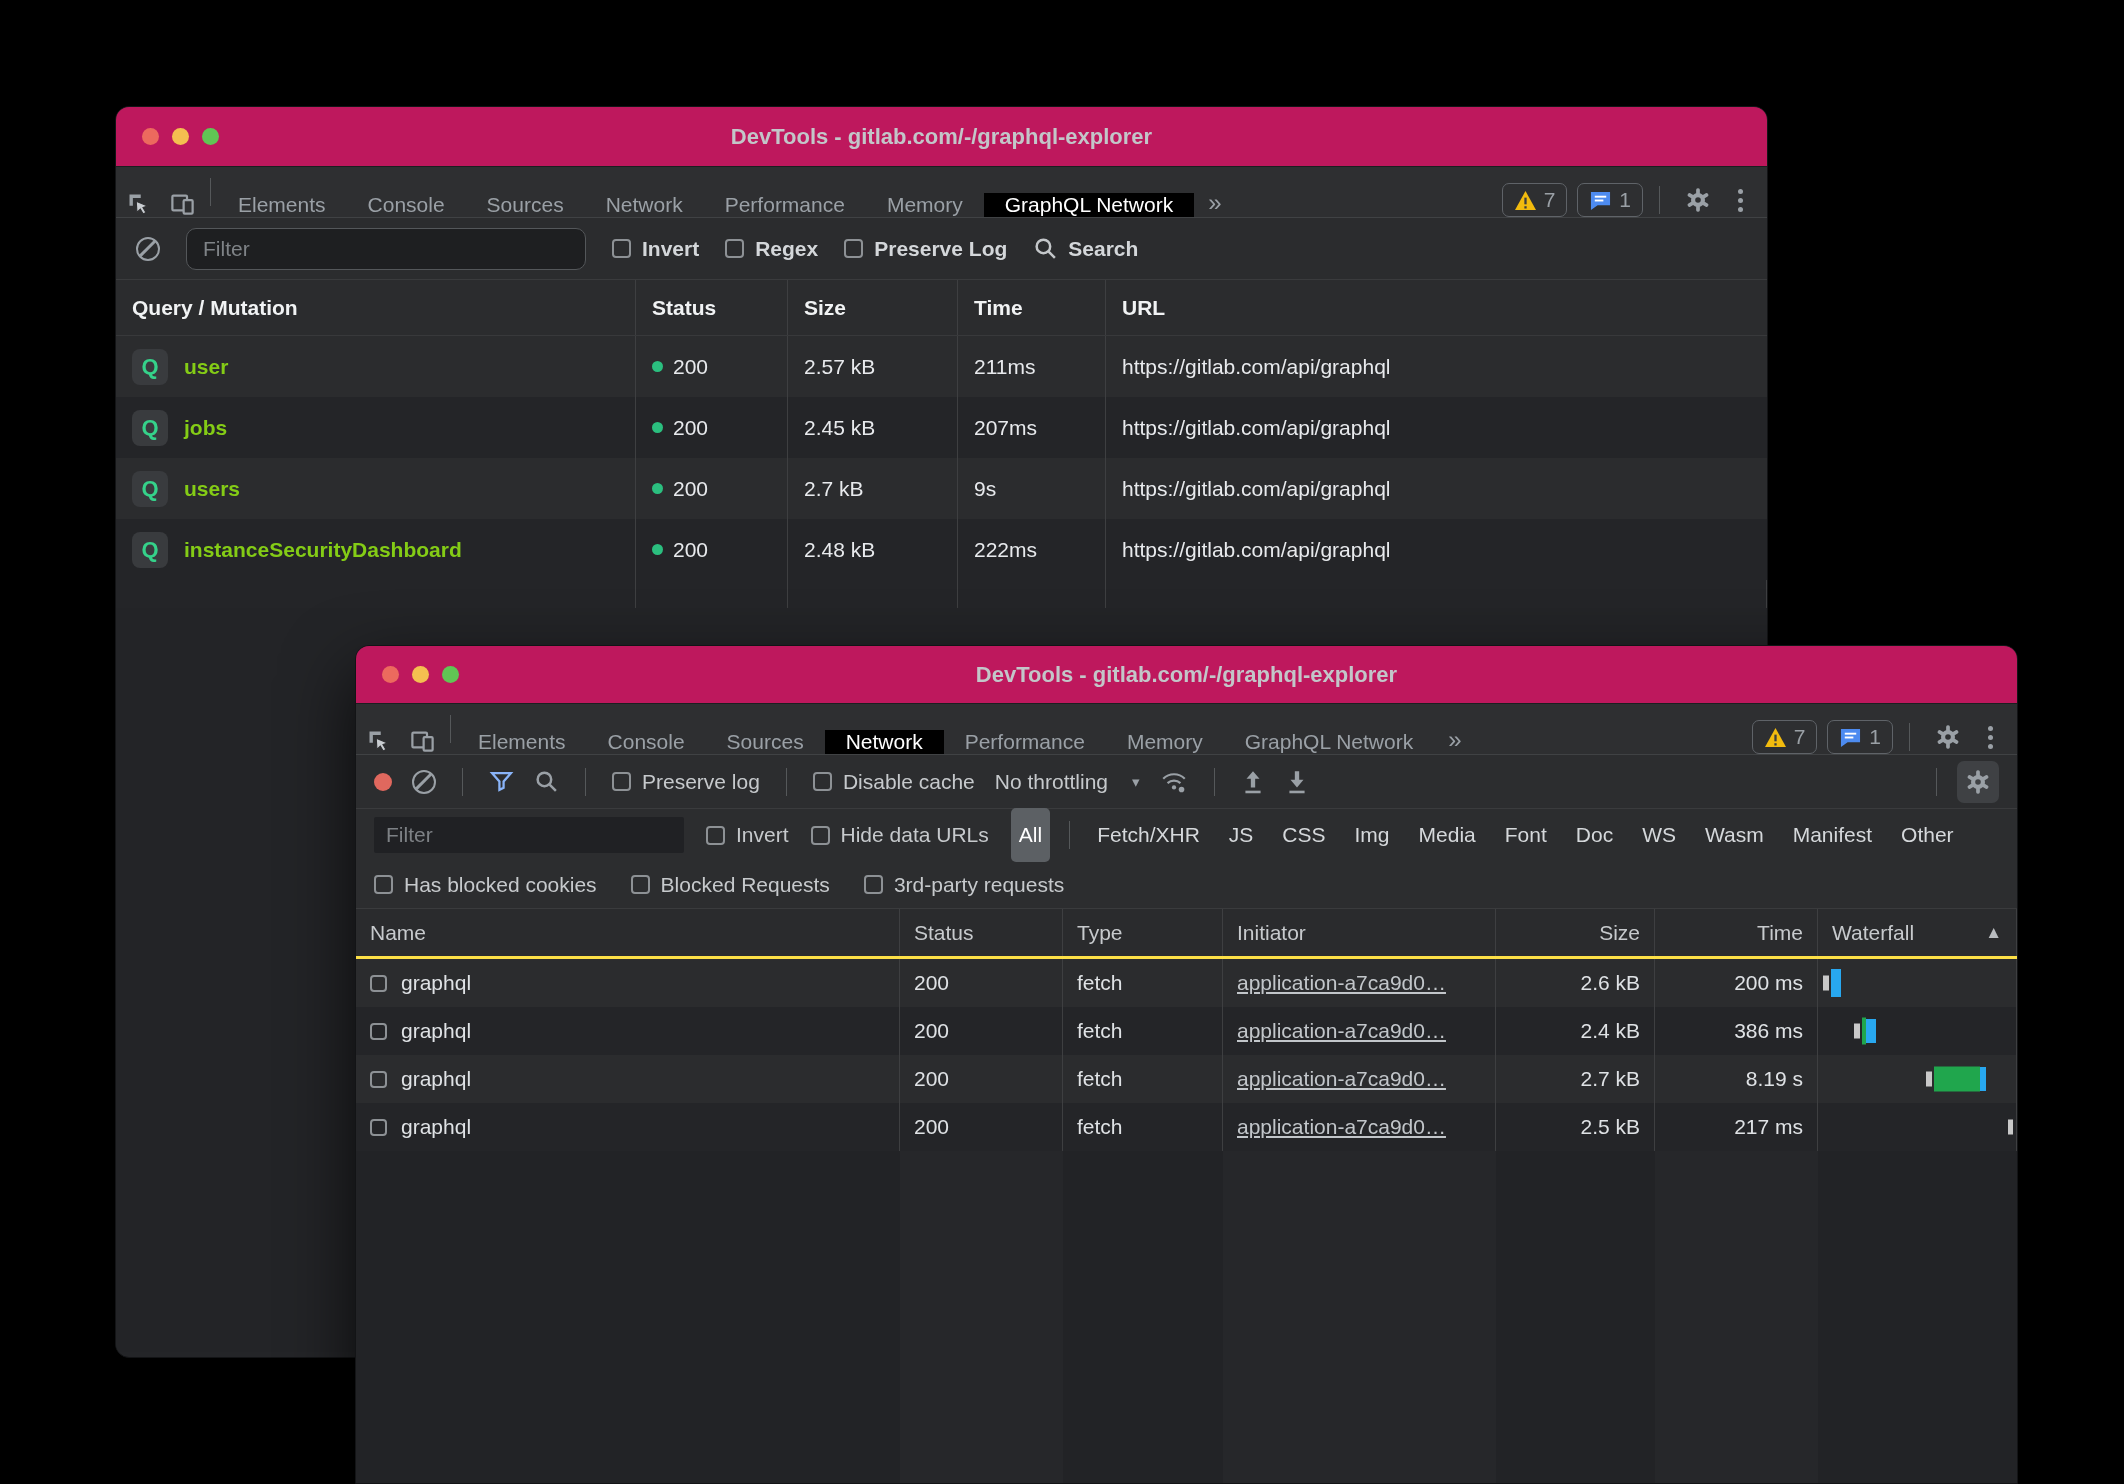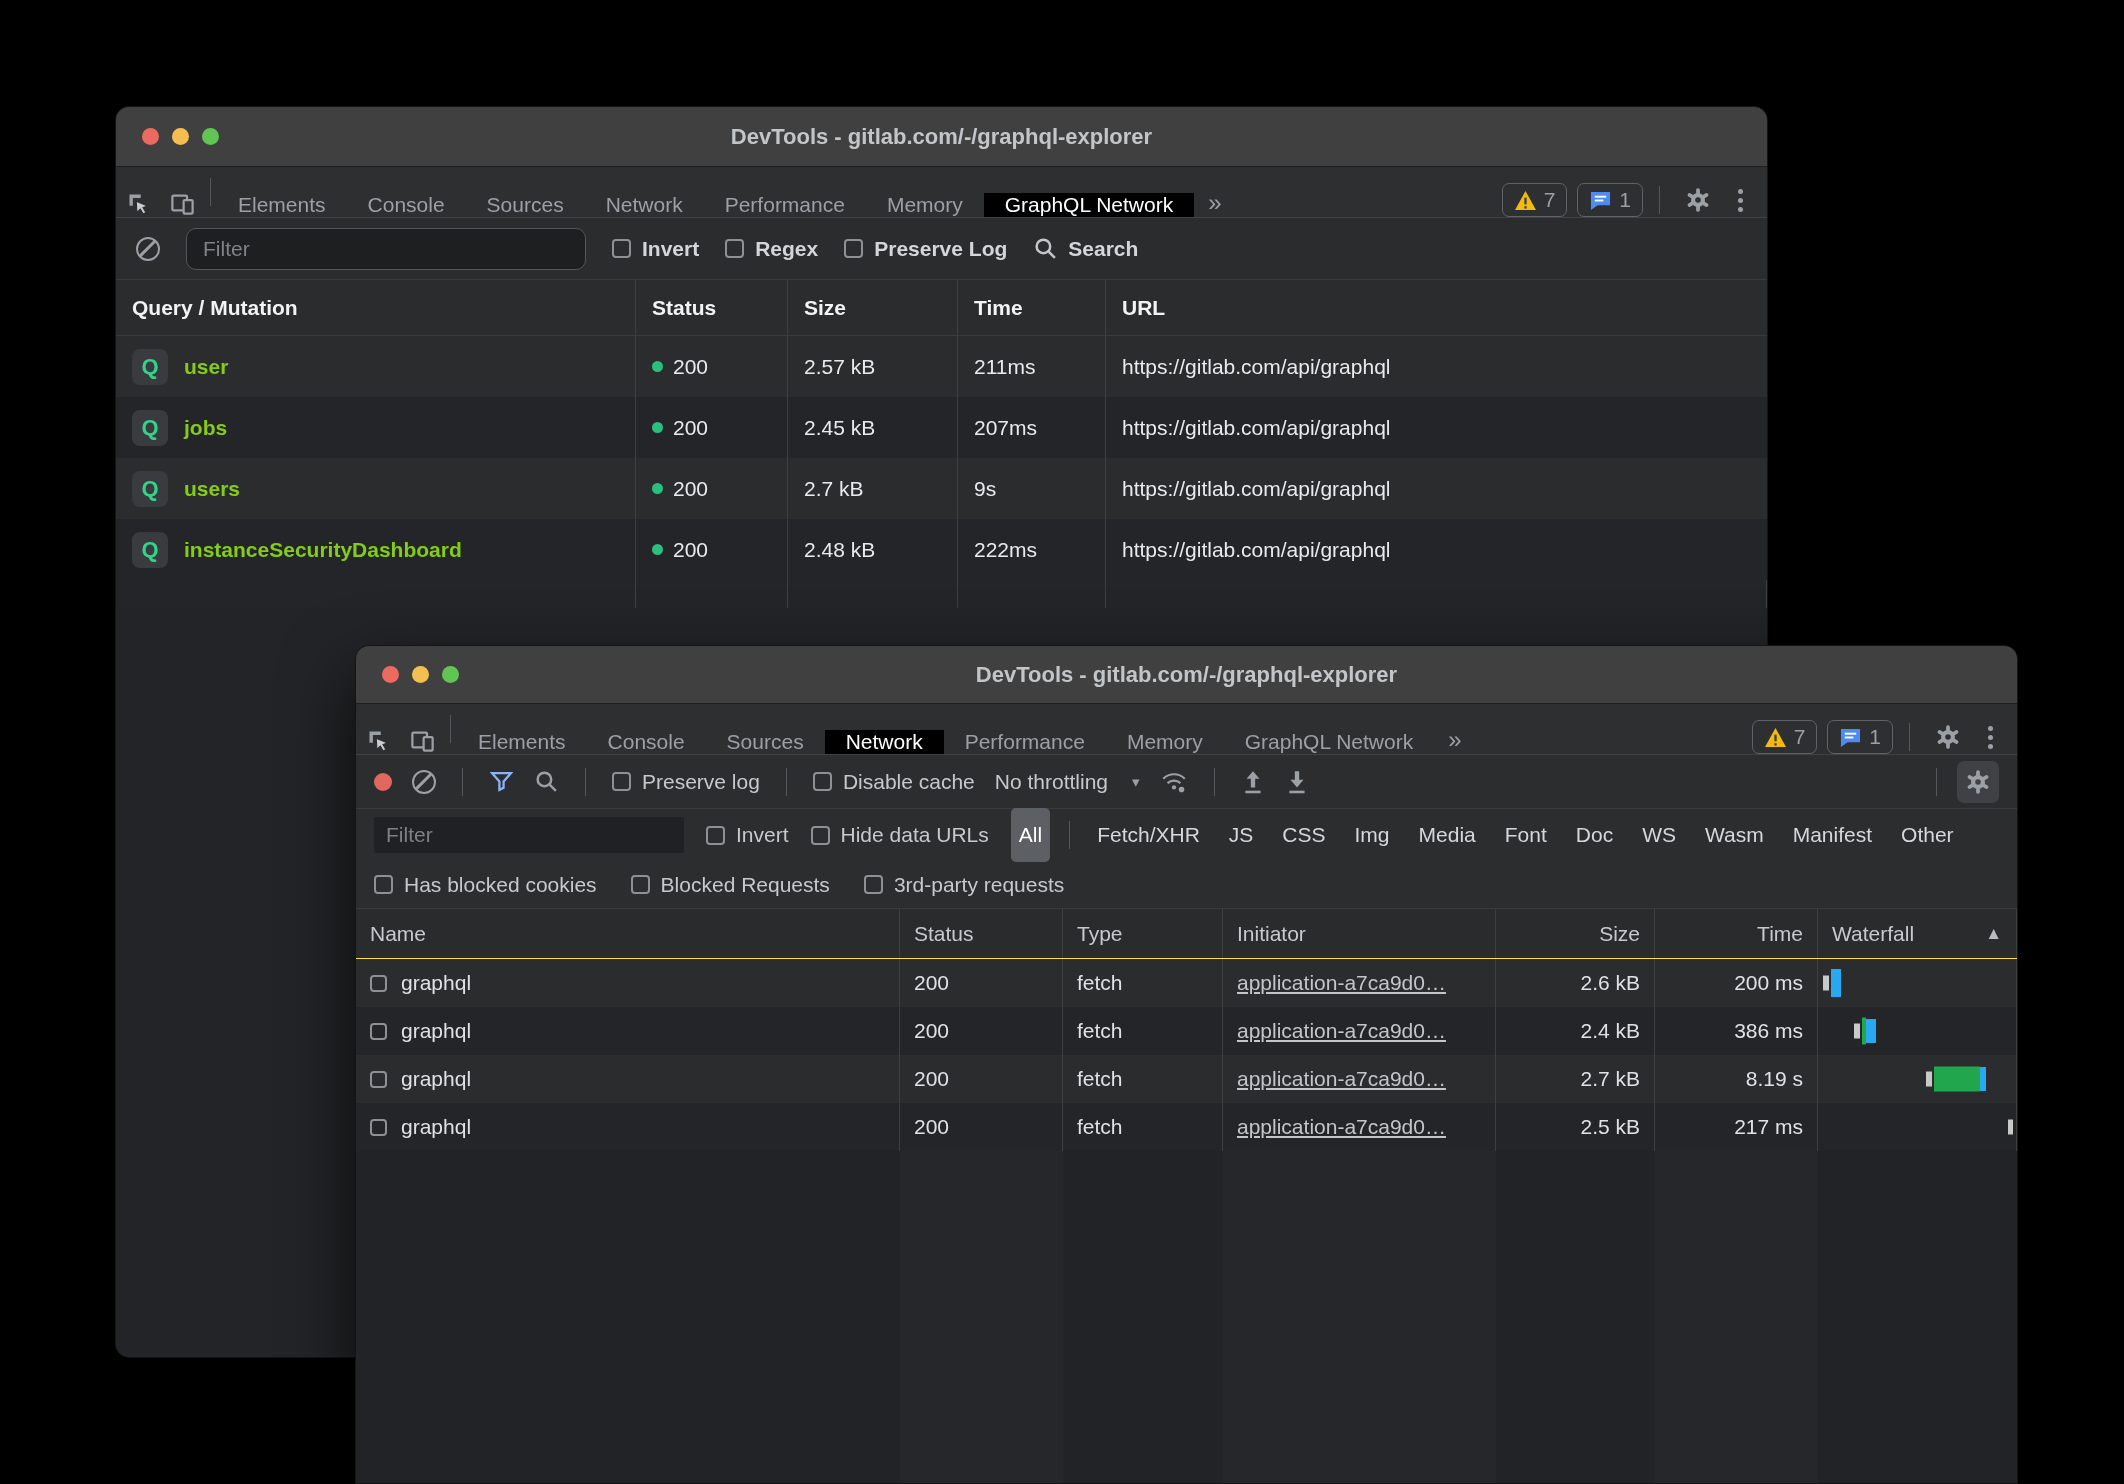"DevTools - gitlab.com/-/graphql-explorer" .titlebar { background: #404040 -> #be185d }
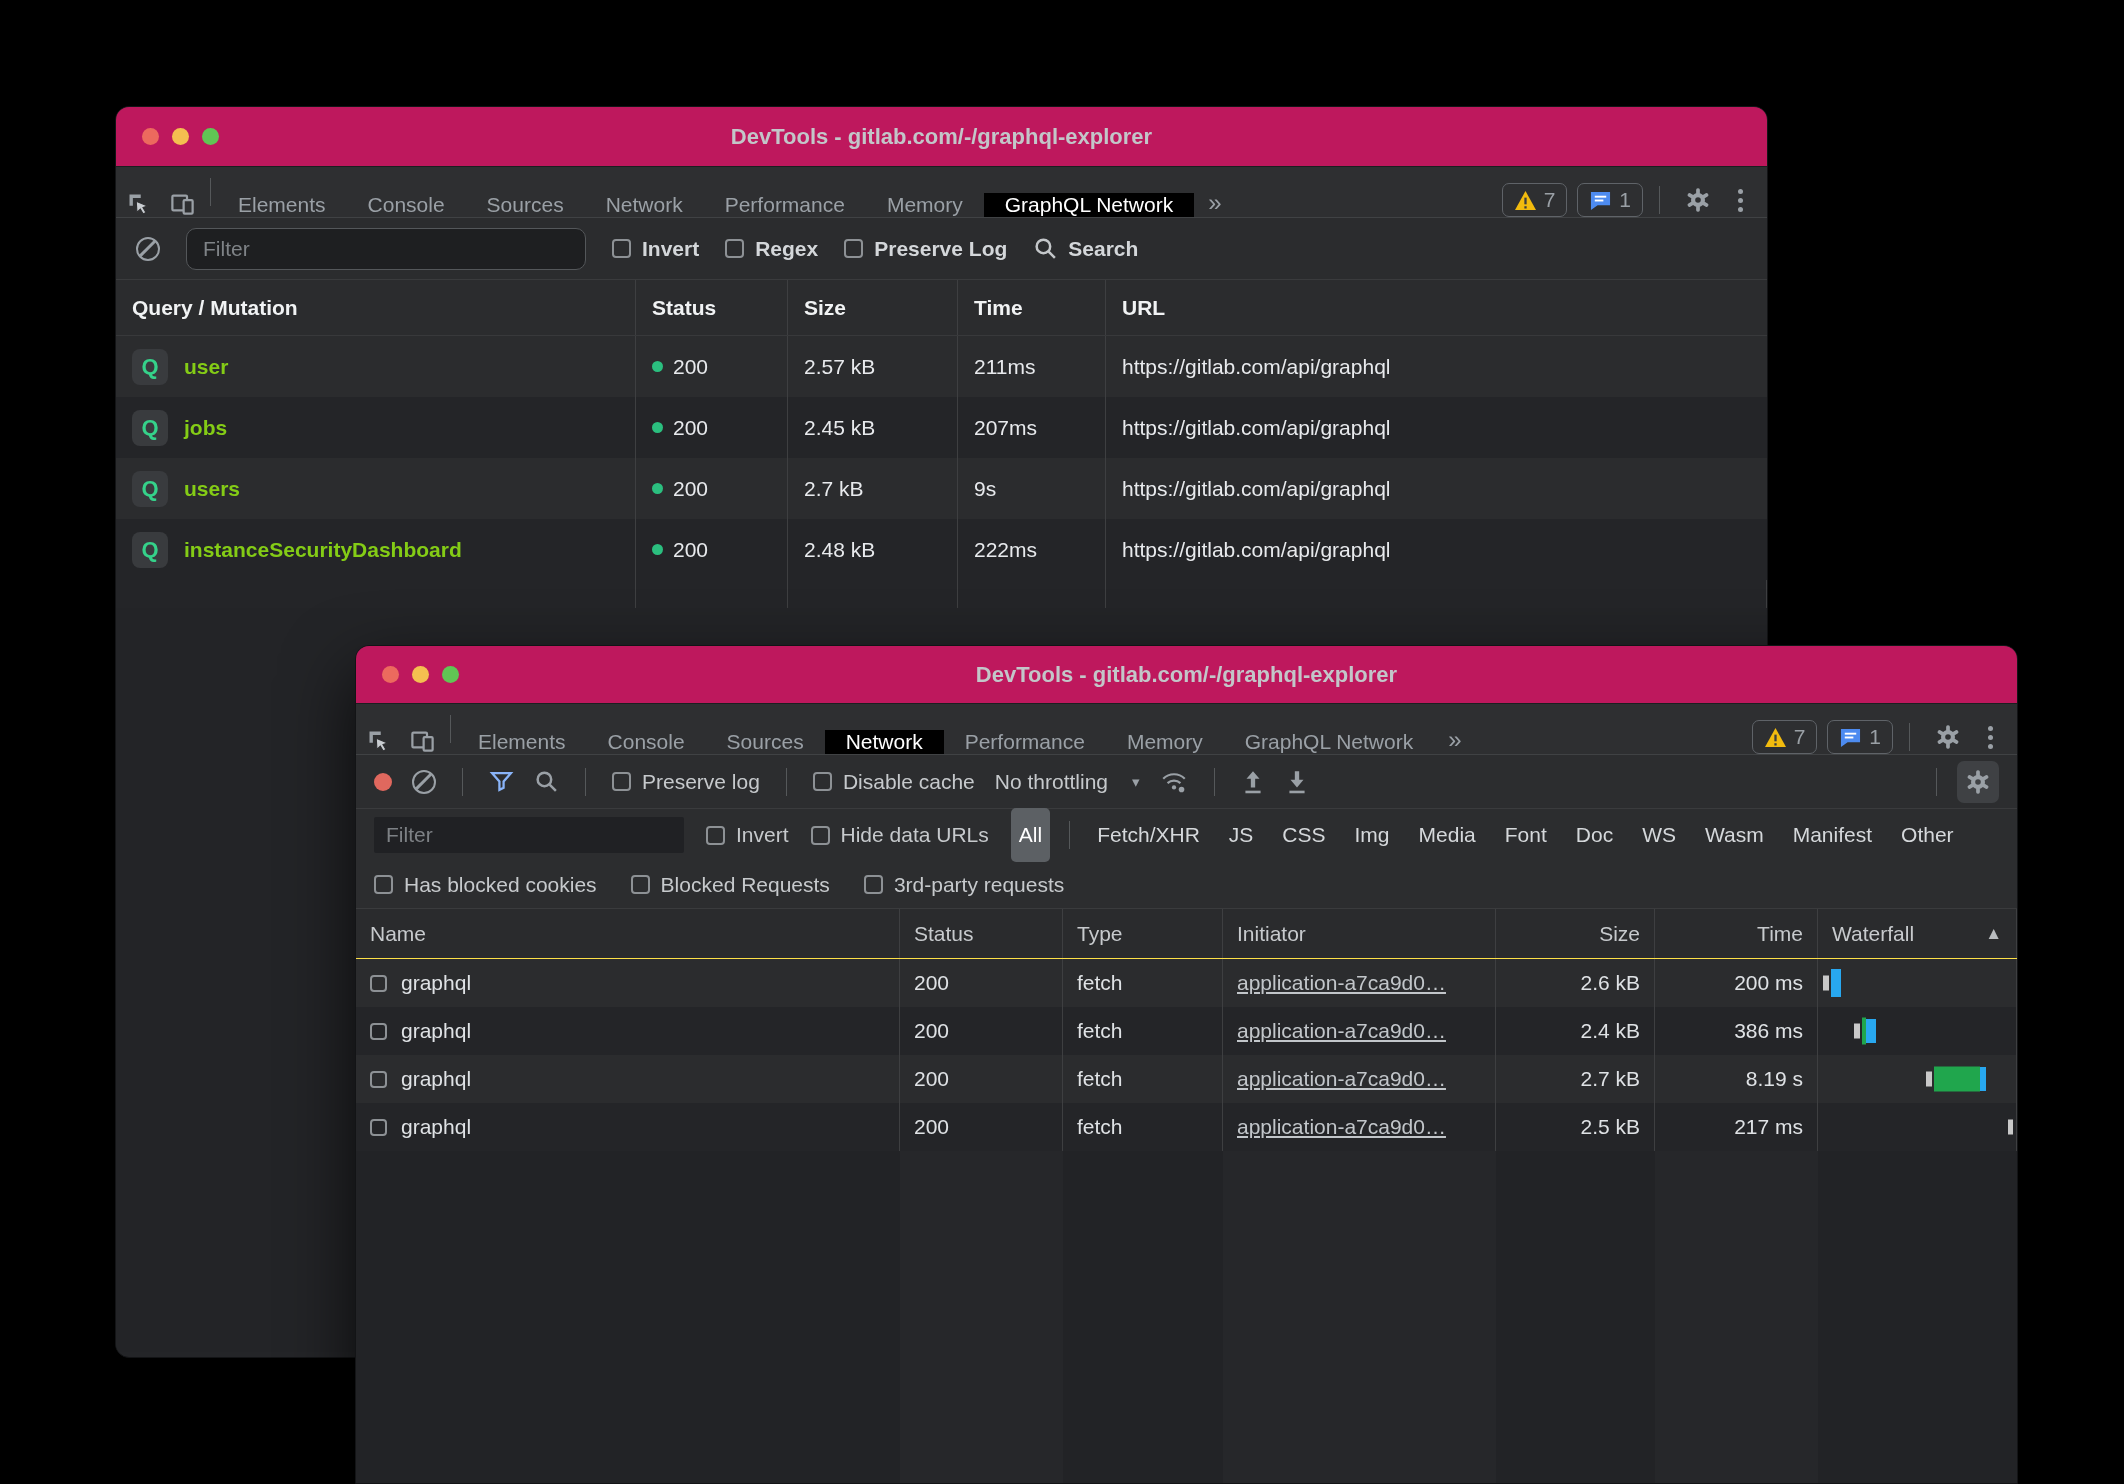"Name" .nt-header { border-bottom: 1px solid #fde047 -> 3px solid #fde047 }
